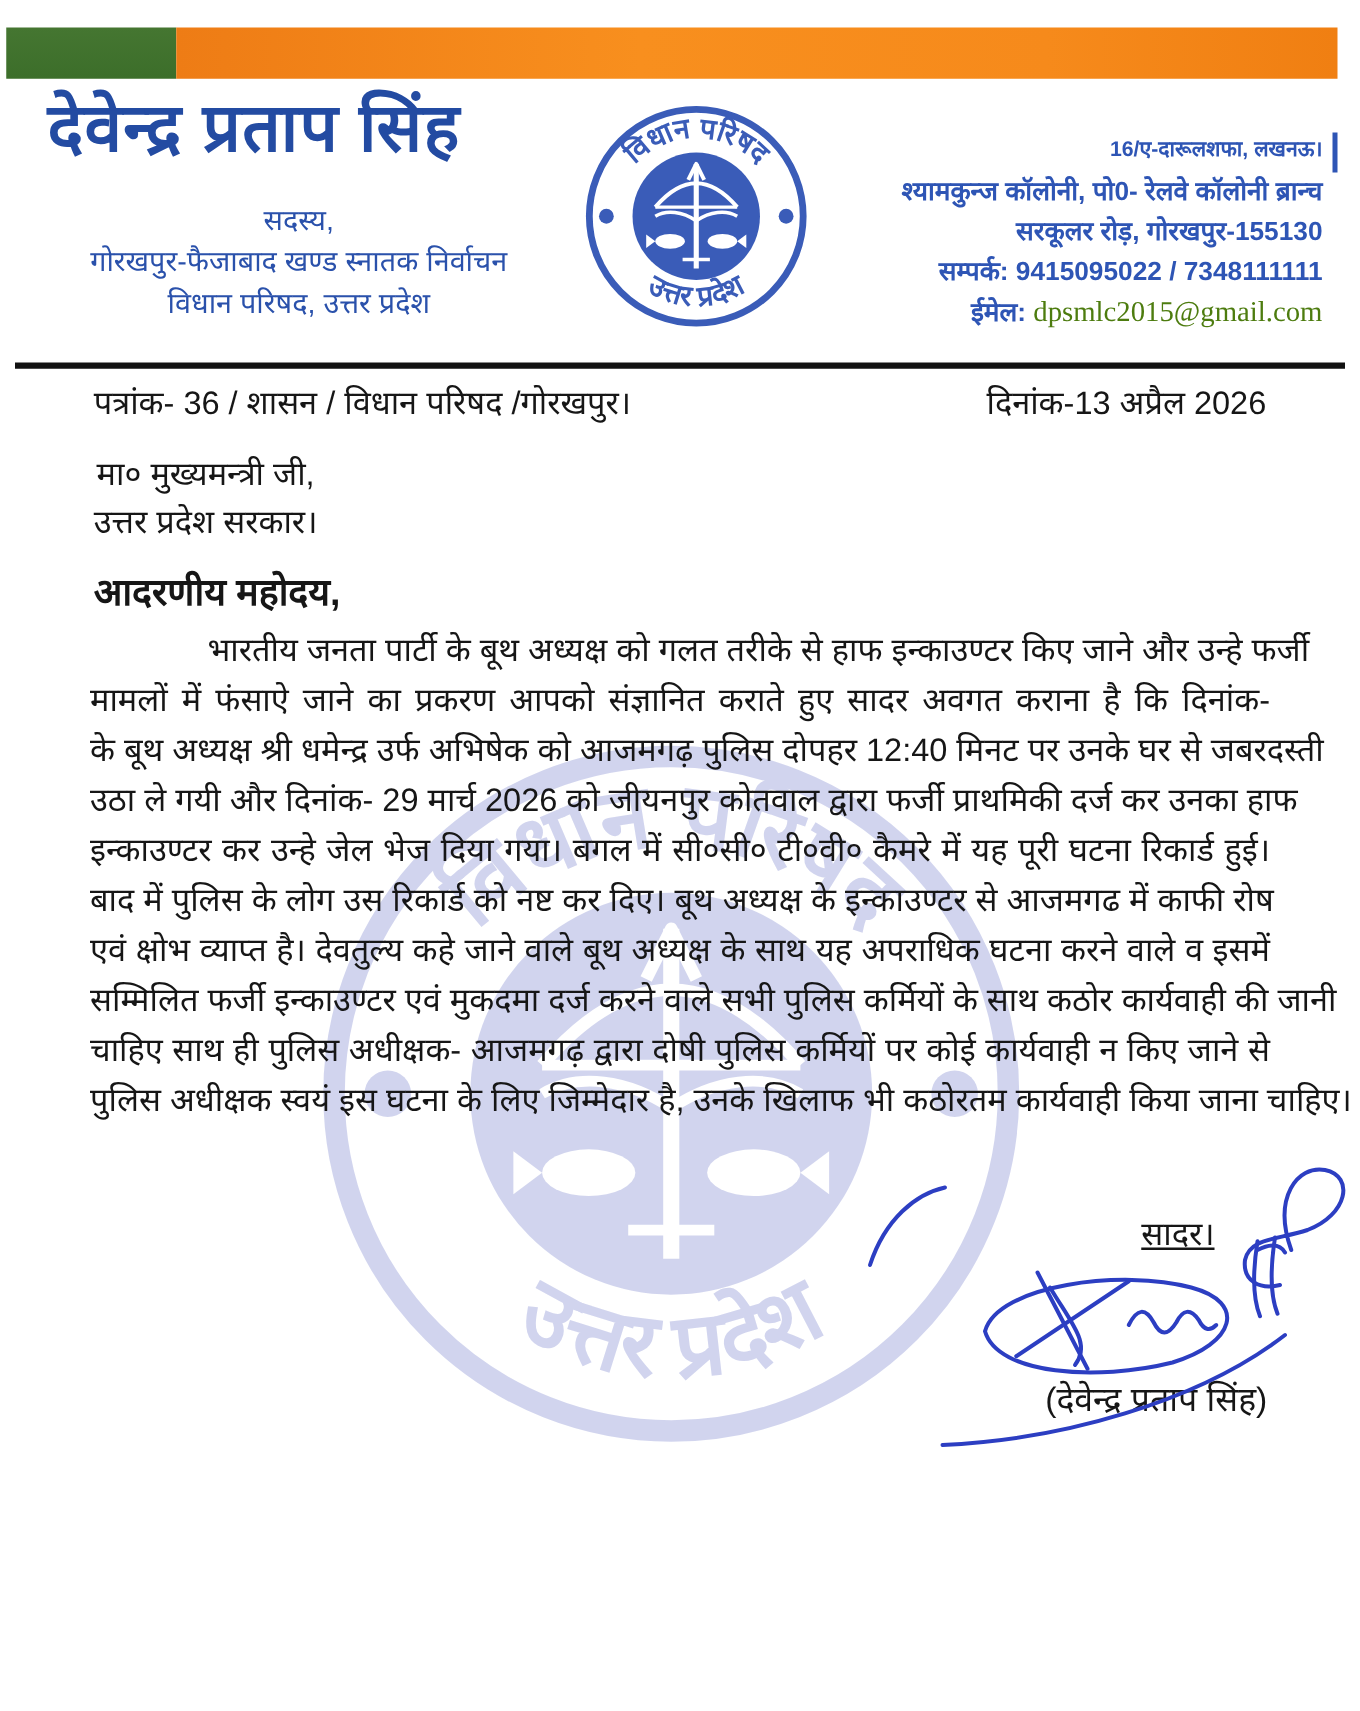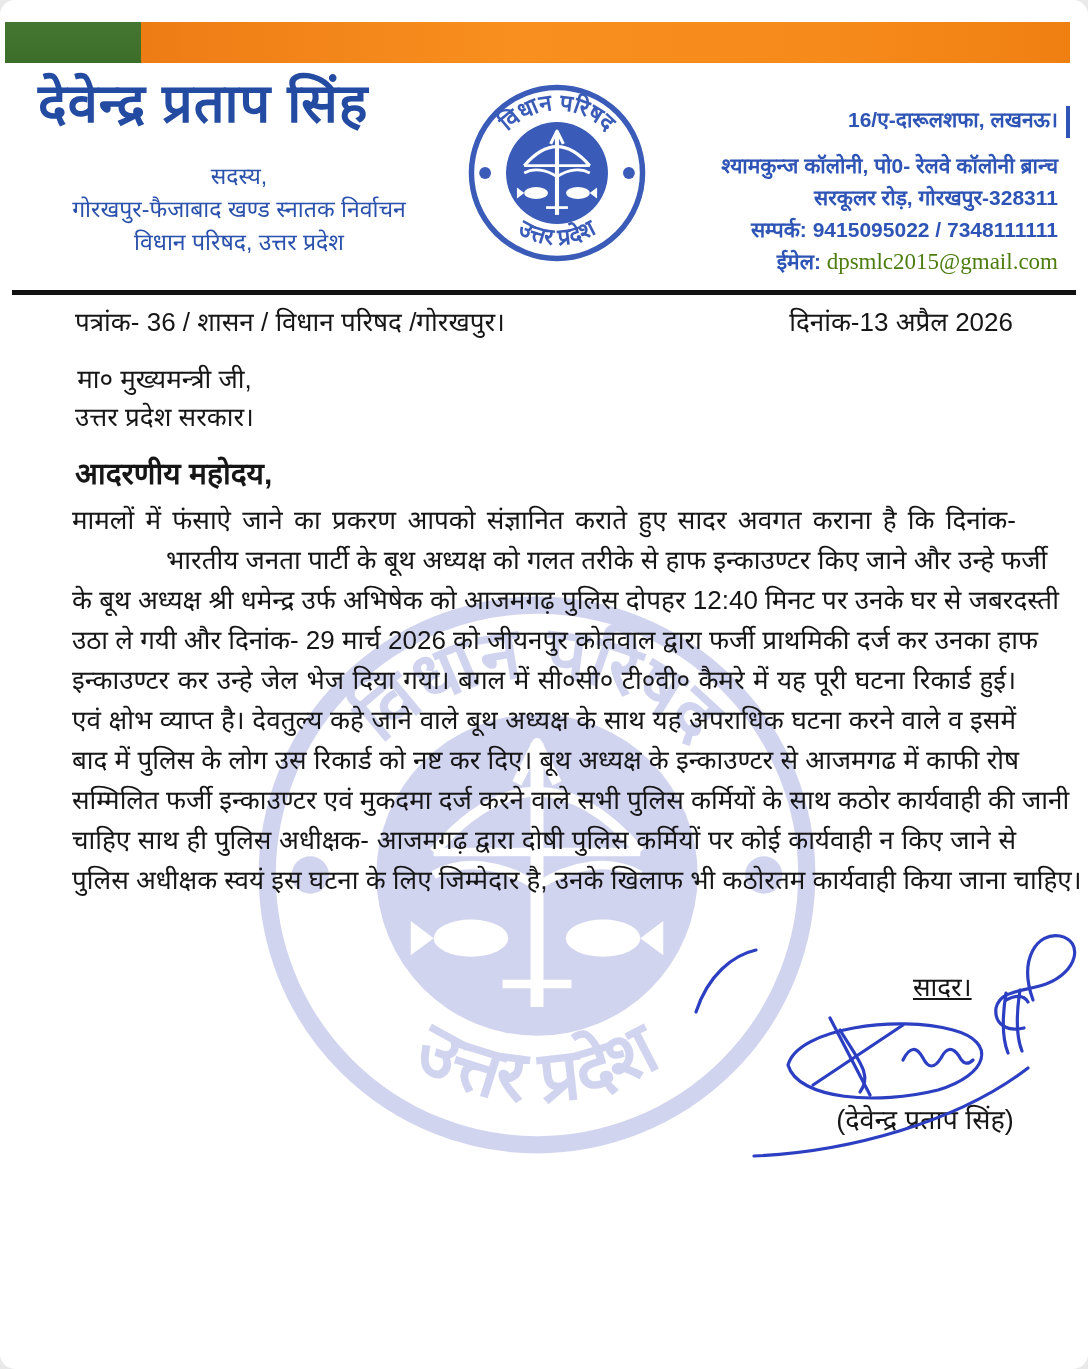"देवेन्द्र प्रताप सिंह" .page { border-radius: 15px -> none }
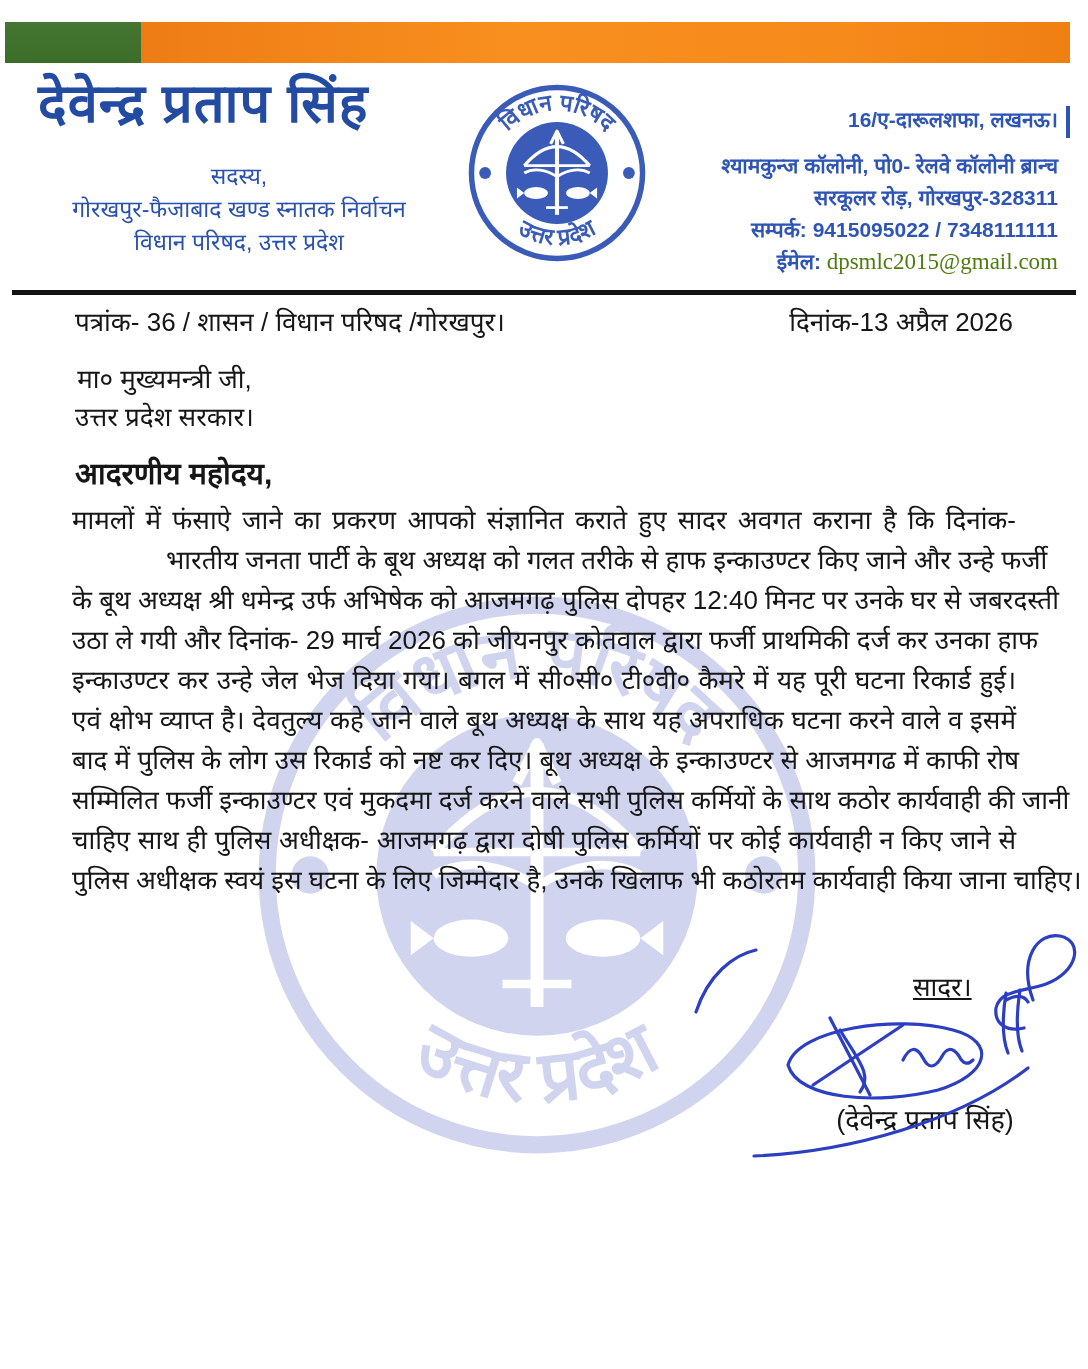"16/ए-दारूलशफा, लखनऊ।" .addr .first { font-size: 21px -> 17px; margin-bottom: 14px -> 2px }
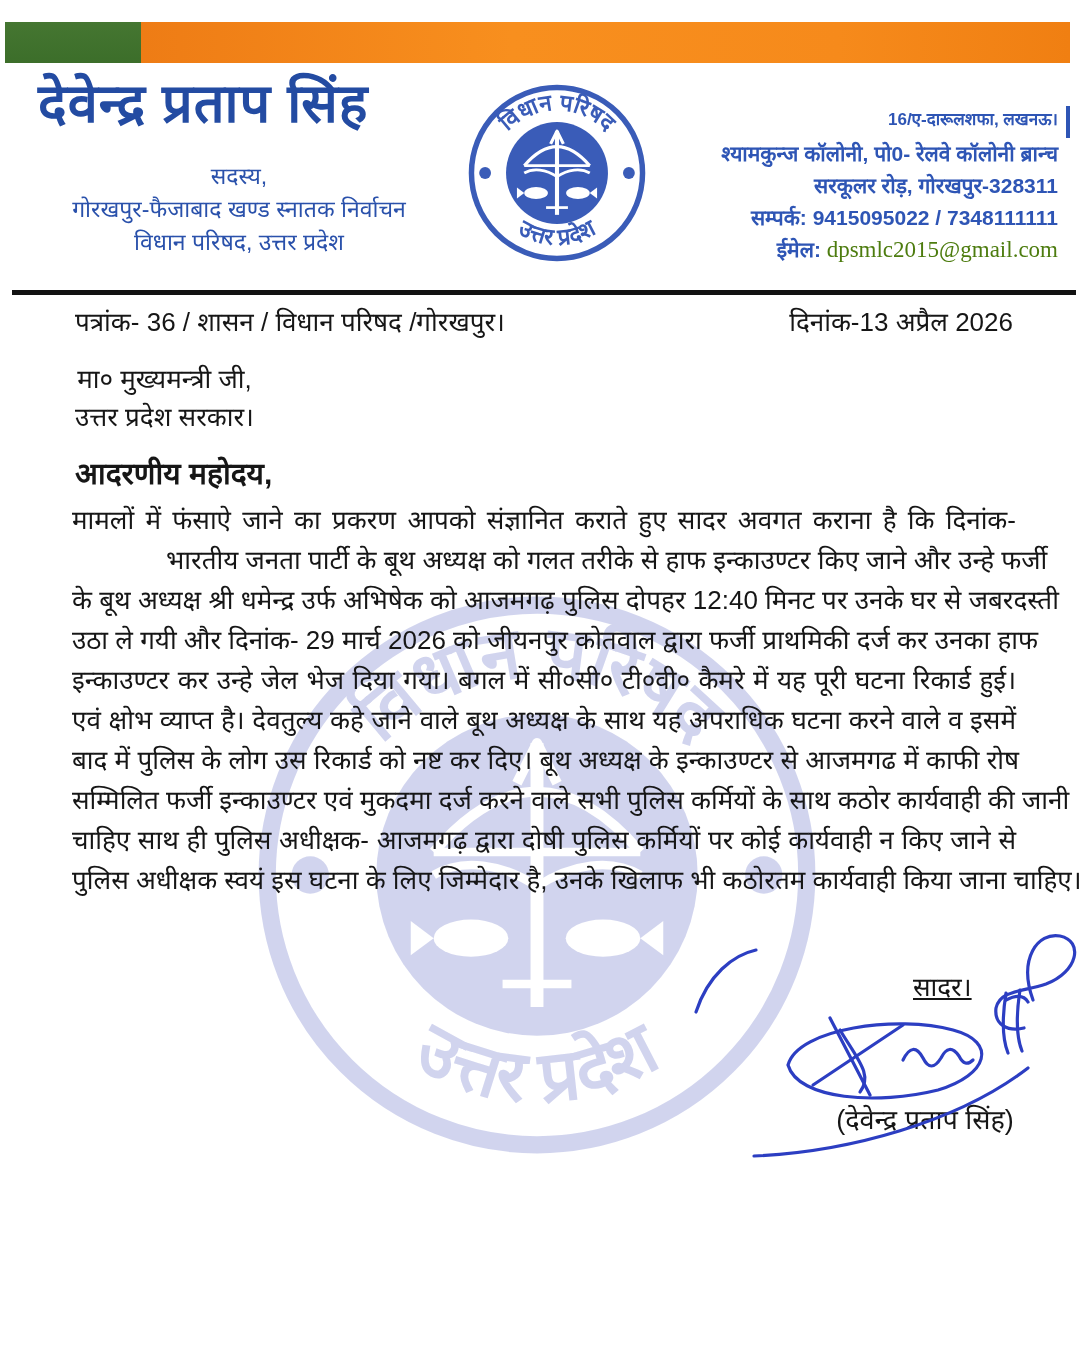"सरकूलर रोड़, गोरखपुर-328311" div { text: गोरखपुर-328311 -> गोरखपुर-155130 }
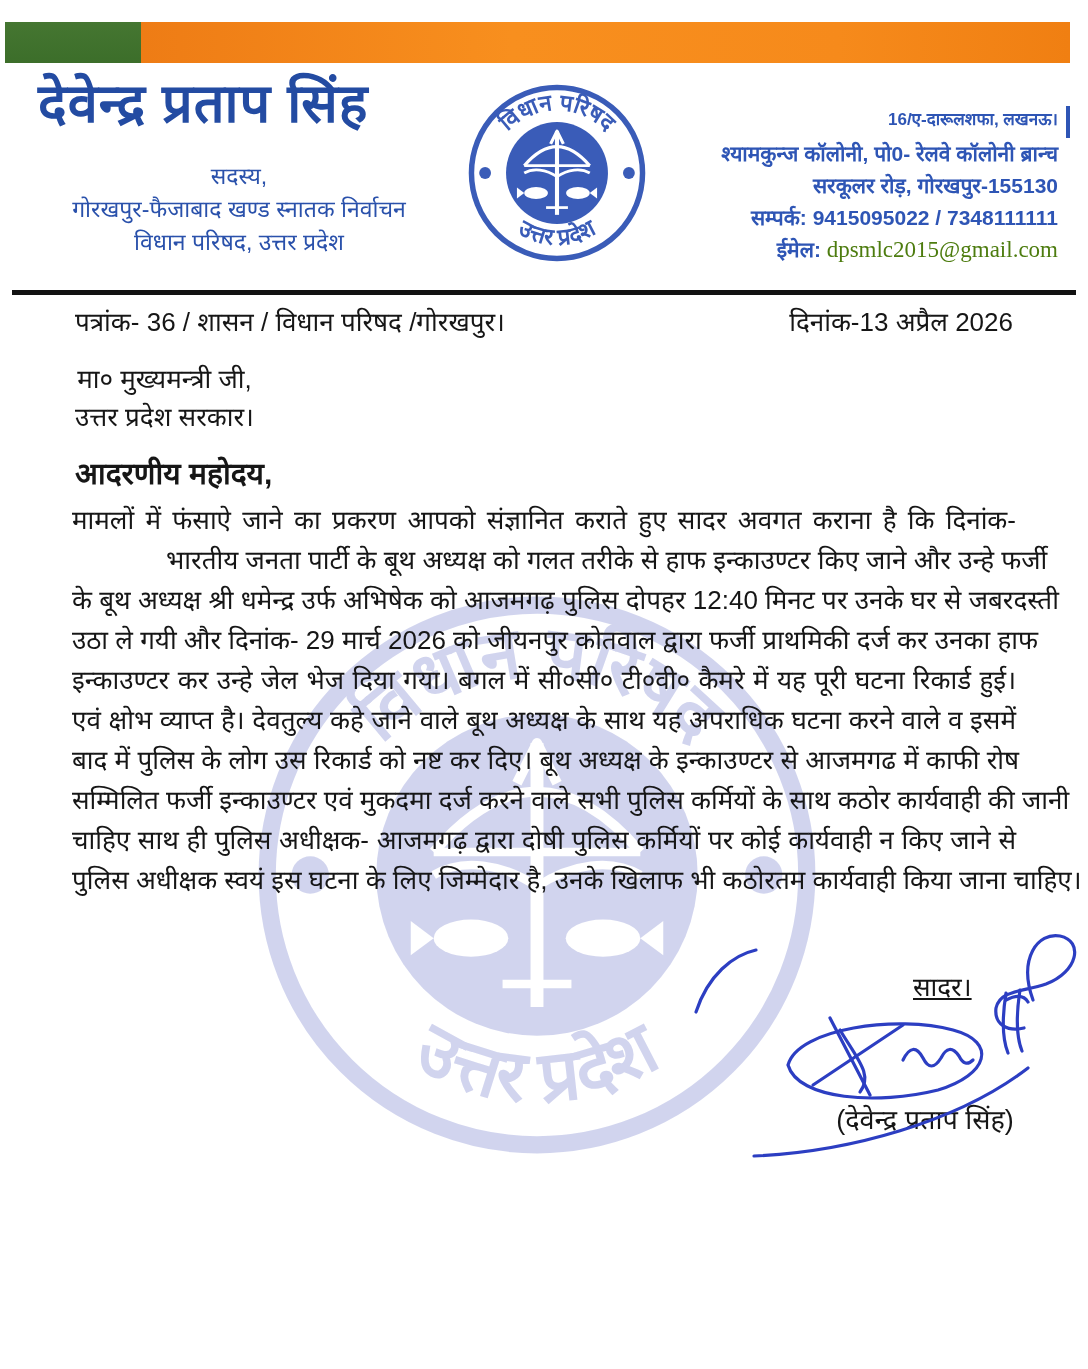"मामलों में फंसाऐ जाने का" div.ln { order: before "भारतीय जनता पार्टी के बूथ" -> after "भारतीय जनता पार्टी के बूथ" }
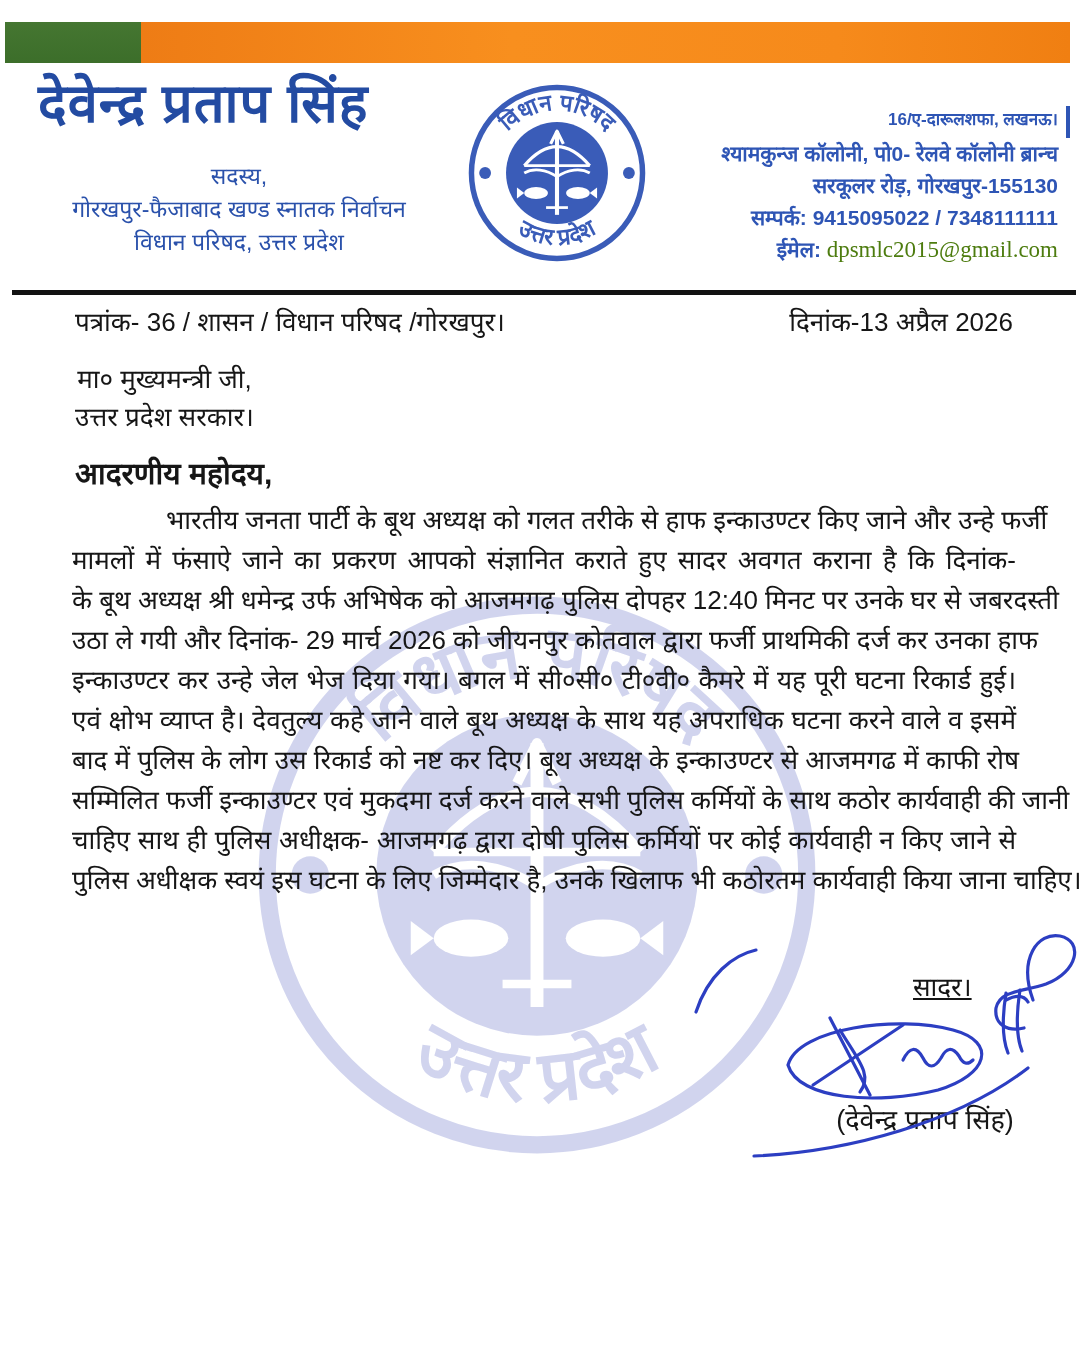"एवं क्षोभ व्याप्त है। देवतुल्य" div.ln { order: before "बाद में पुलिस के लोग" -> after "बाद में पुलिस के लोग" }
